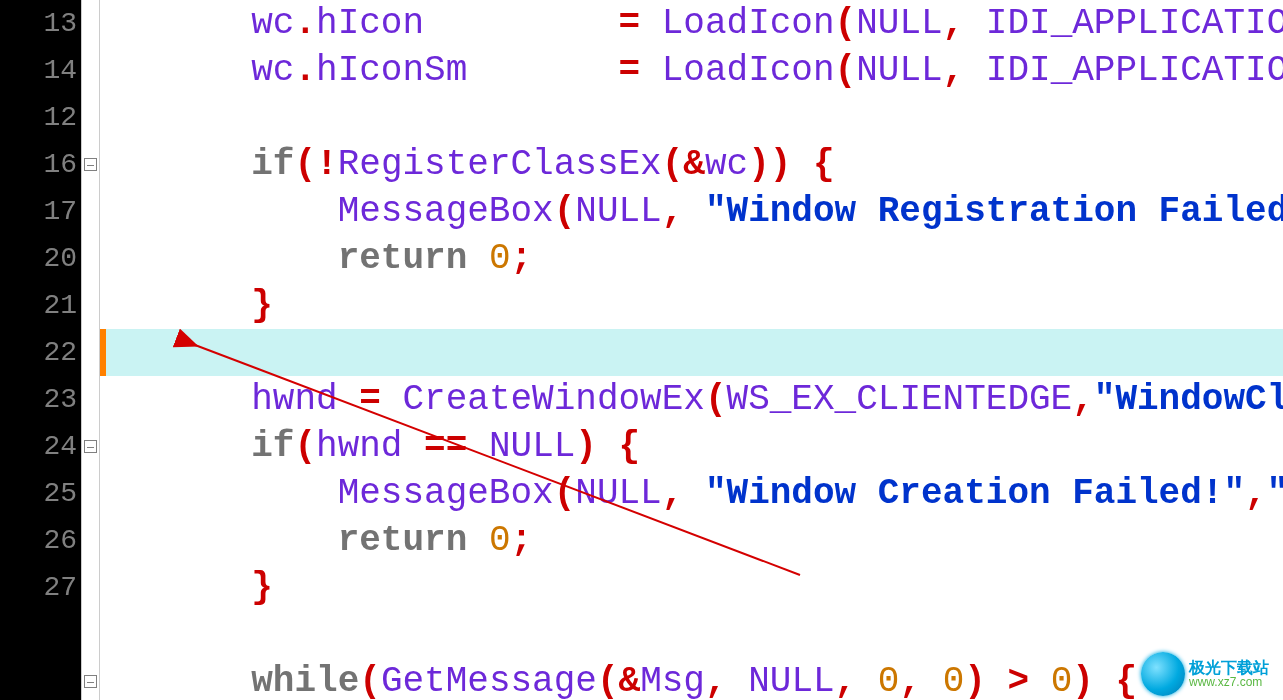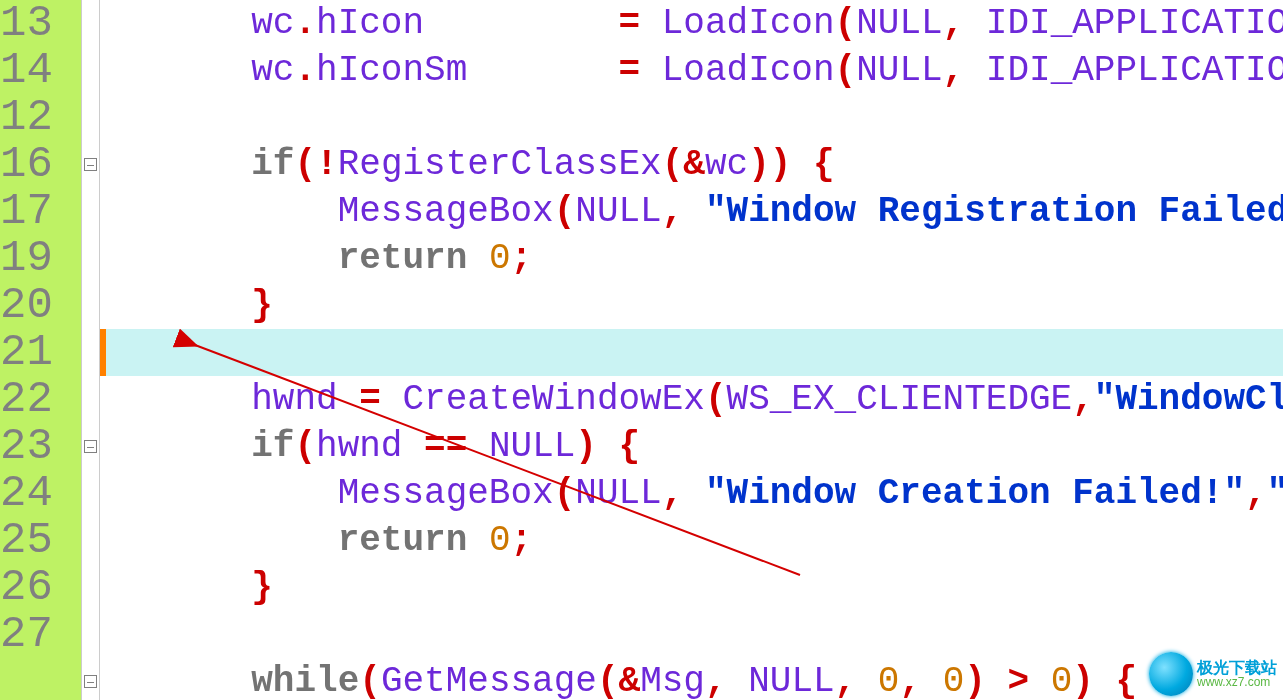"13" .gutter { background: #bef264 -> #000000; font-size: 44px -> 28px; text-align: left -> right }
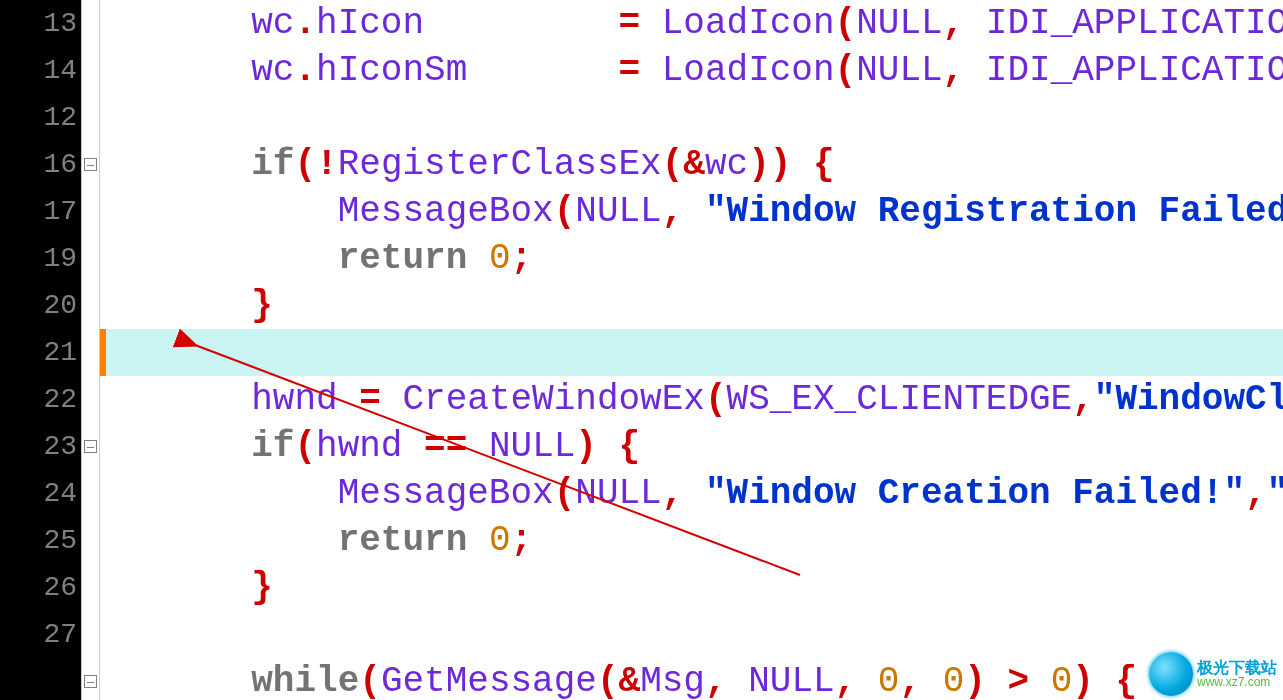"19" span.ln { html: <span>19</span> -> none }
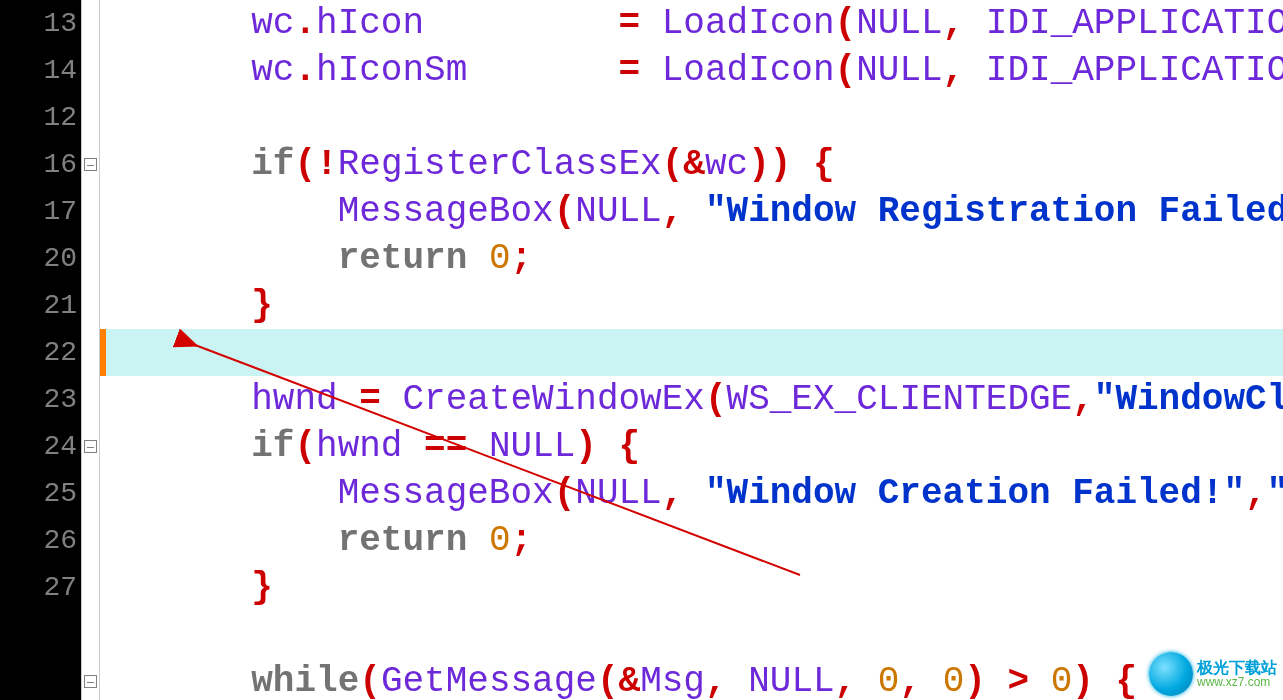"极光下载站" .watermark { right: 6px -> 14px }
